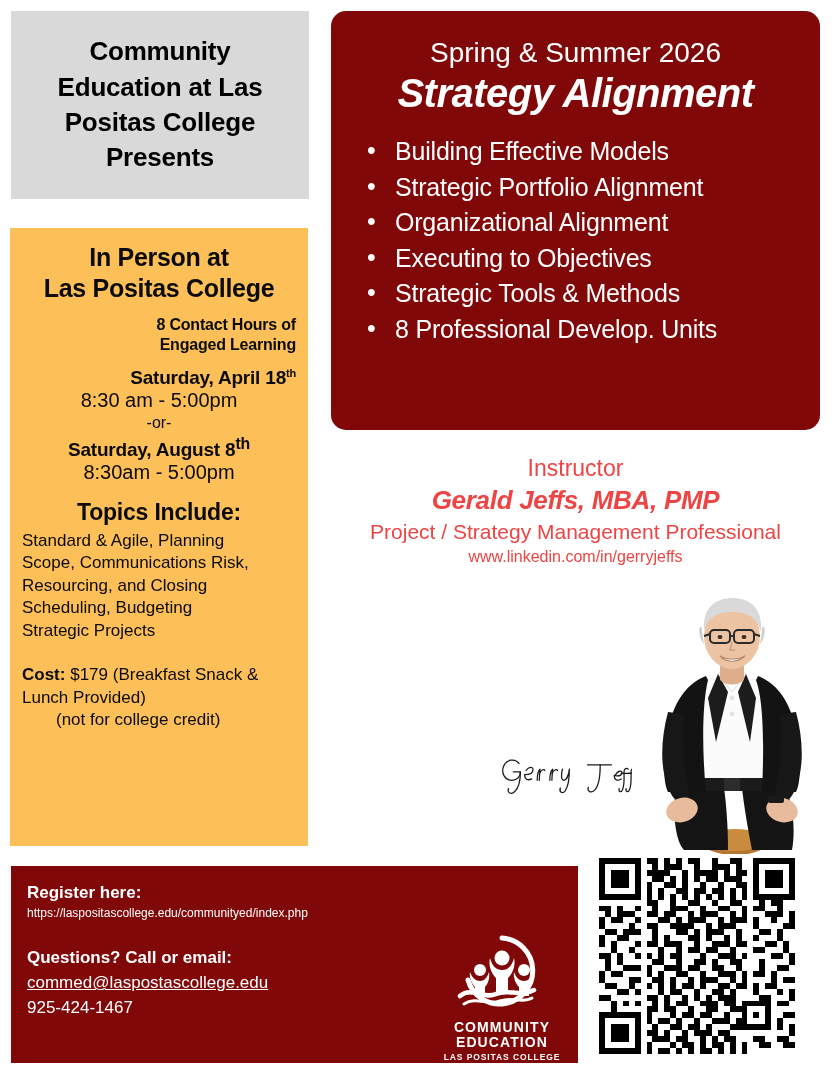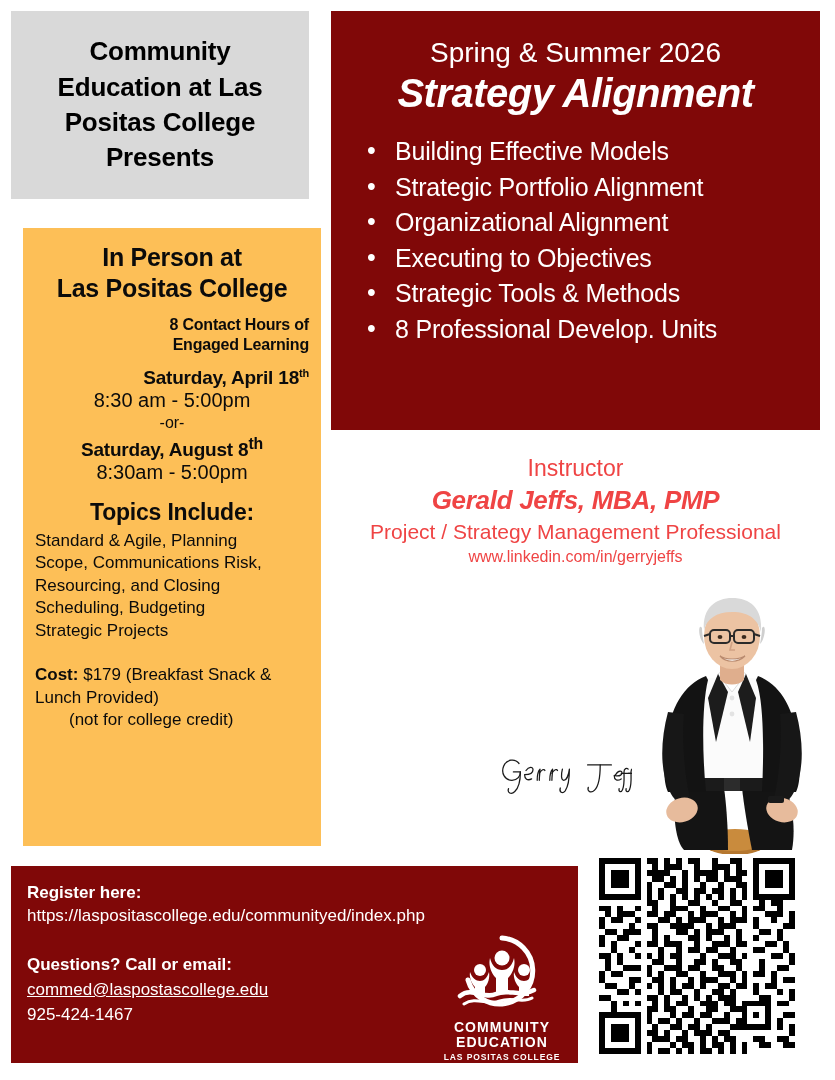"Spring & Summer 2026" .hero-box { border-radius: none -> 15px }
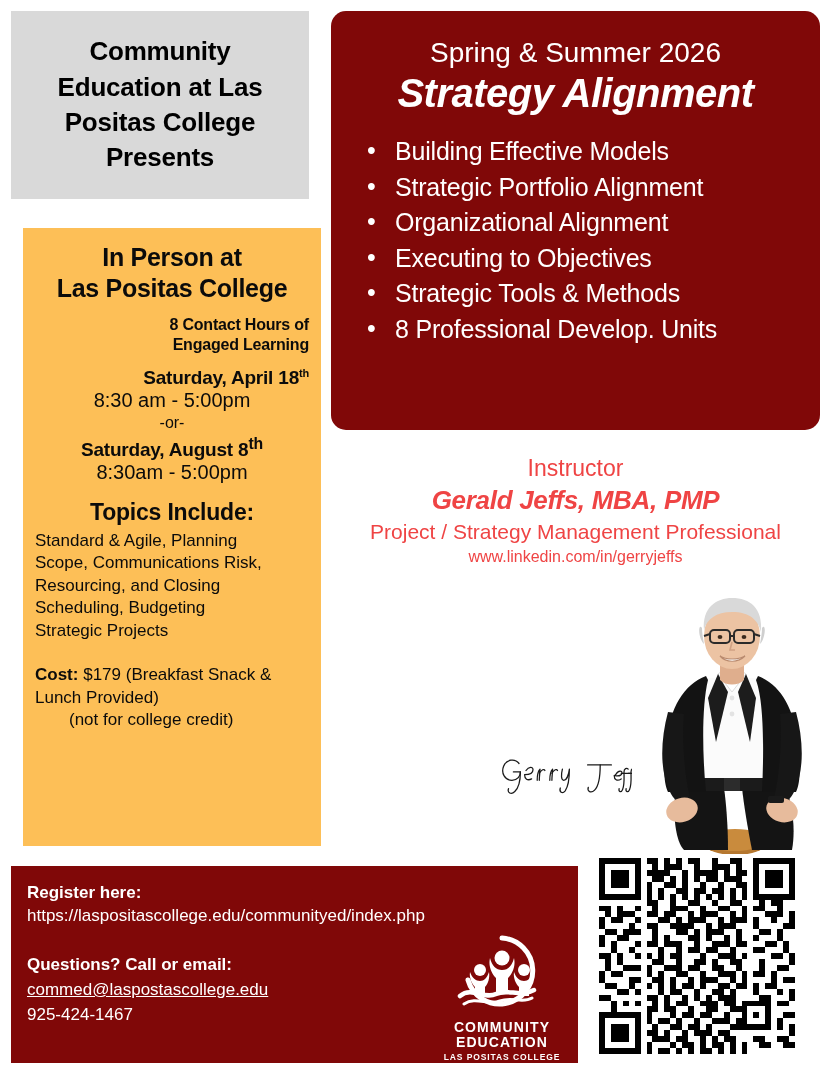"In Person at" .orange-box { left: 23px -> 10px }
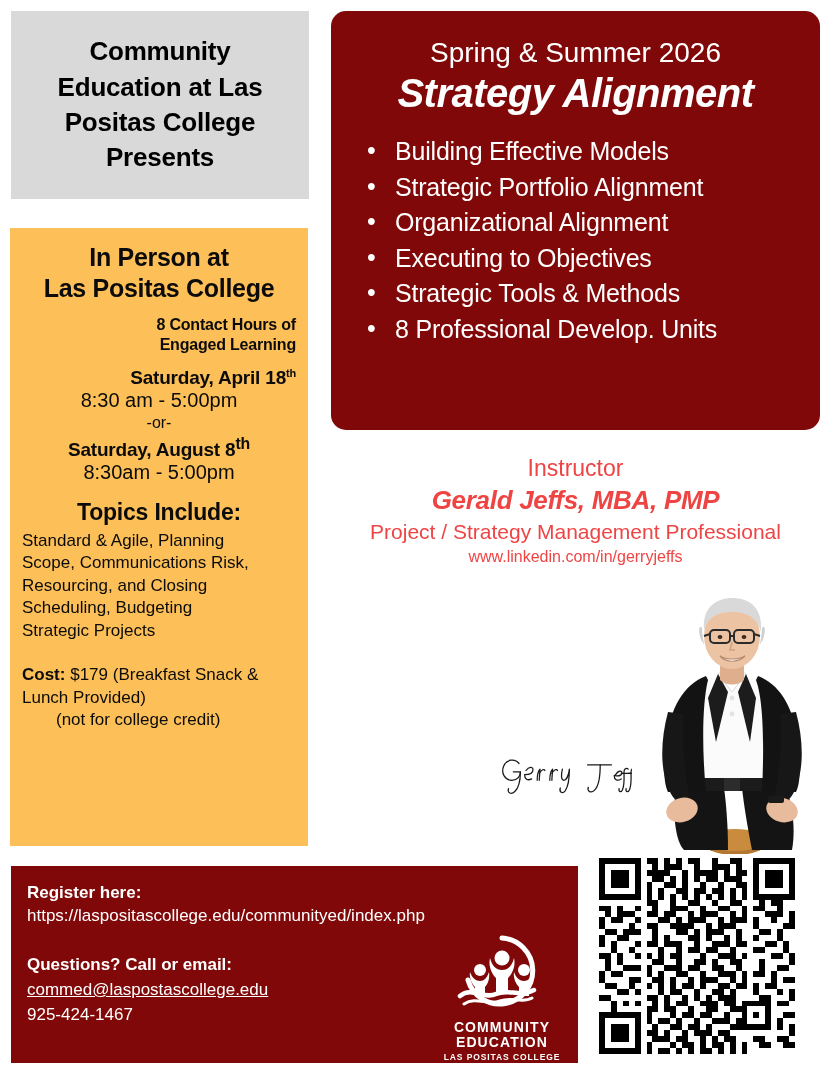"https://laspositascollege.edu/communitye" .reg-url { font-size: 17px -> 12px }
